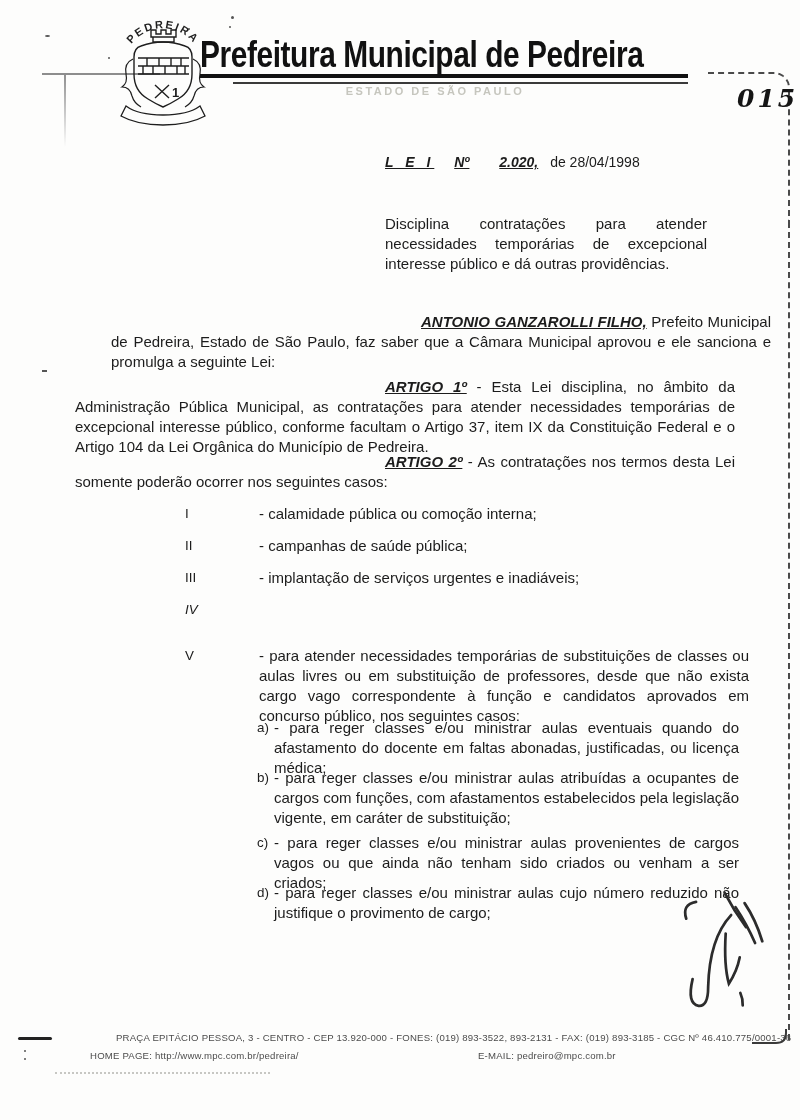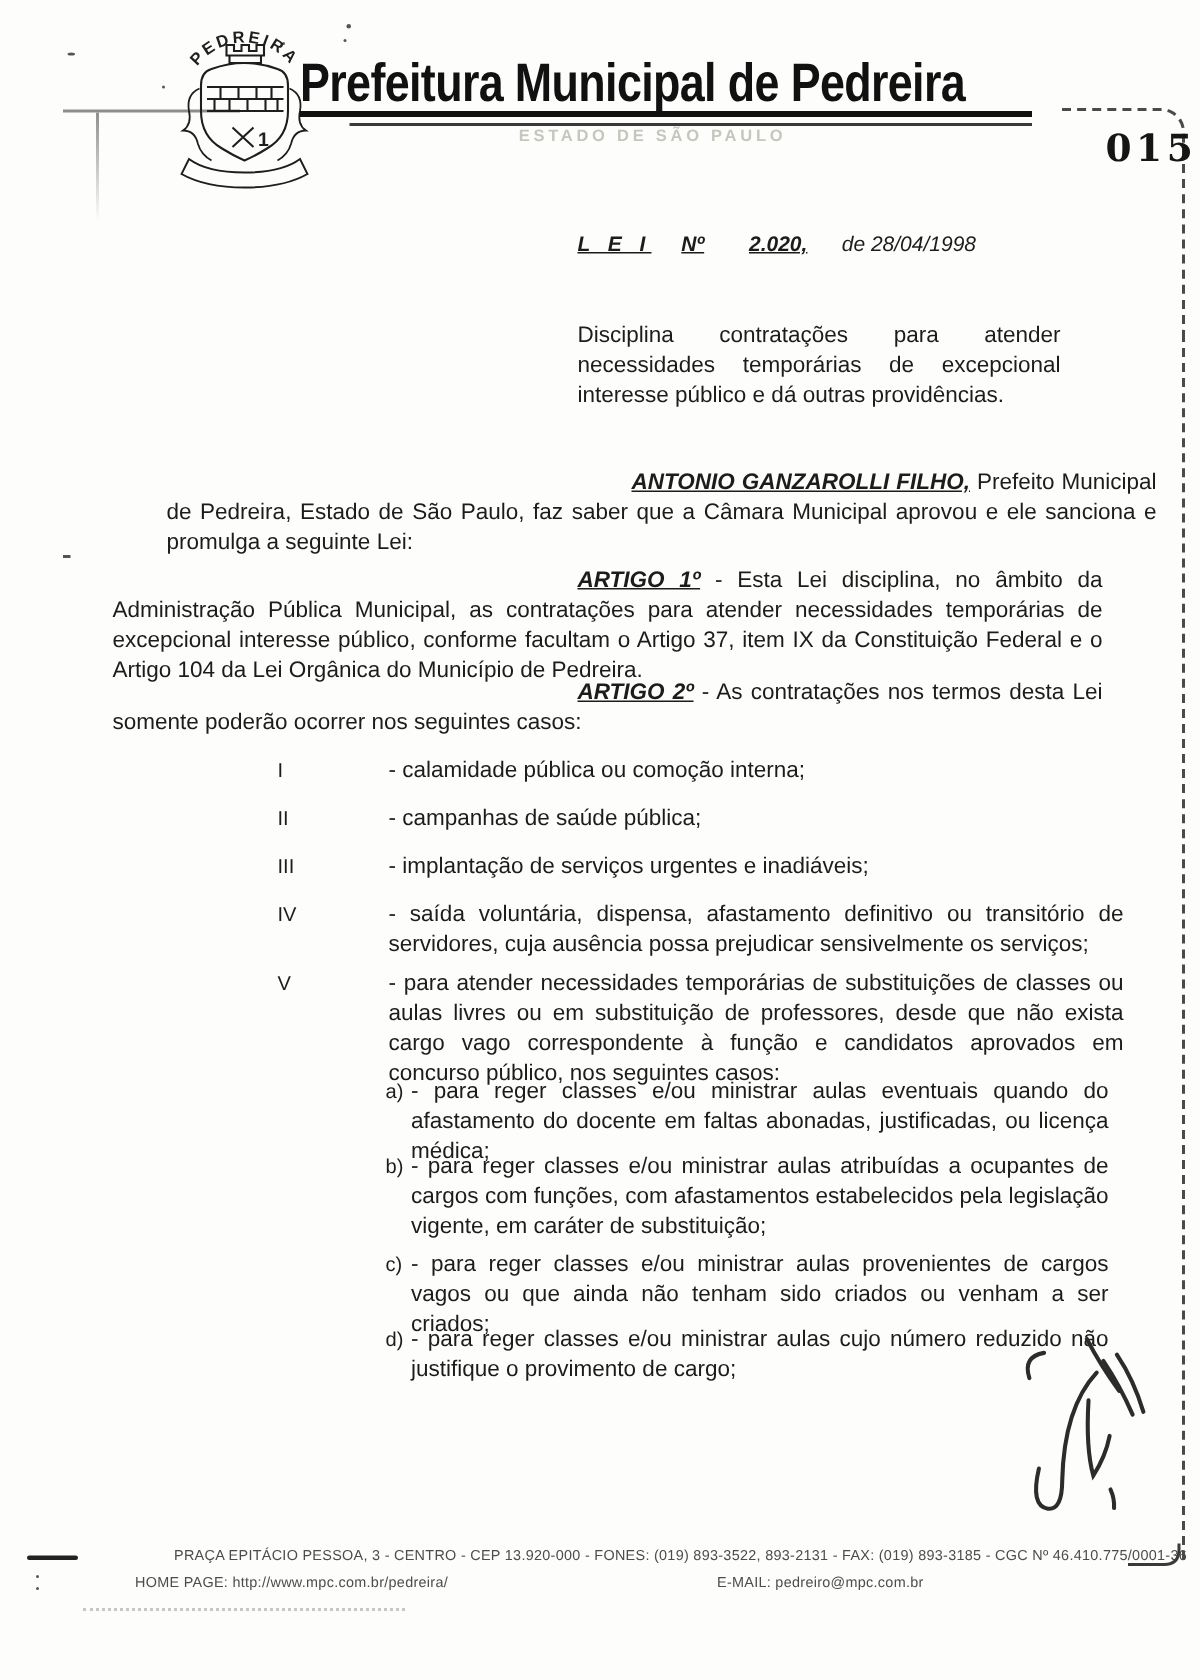"015" div.abs { font-style: none -> italic }
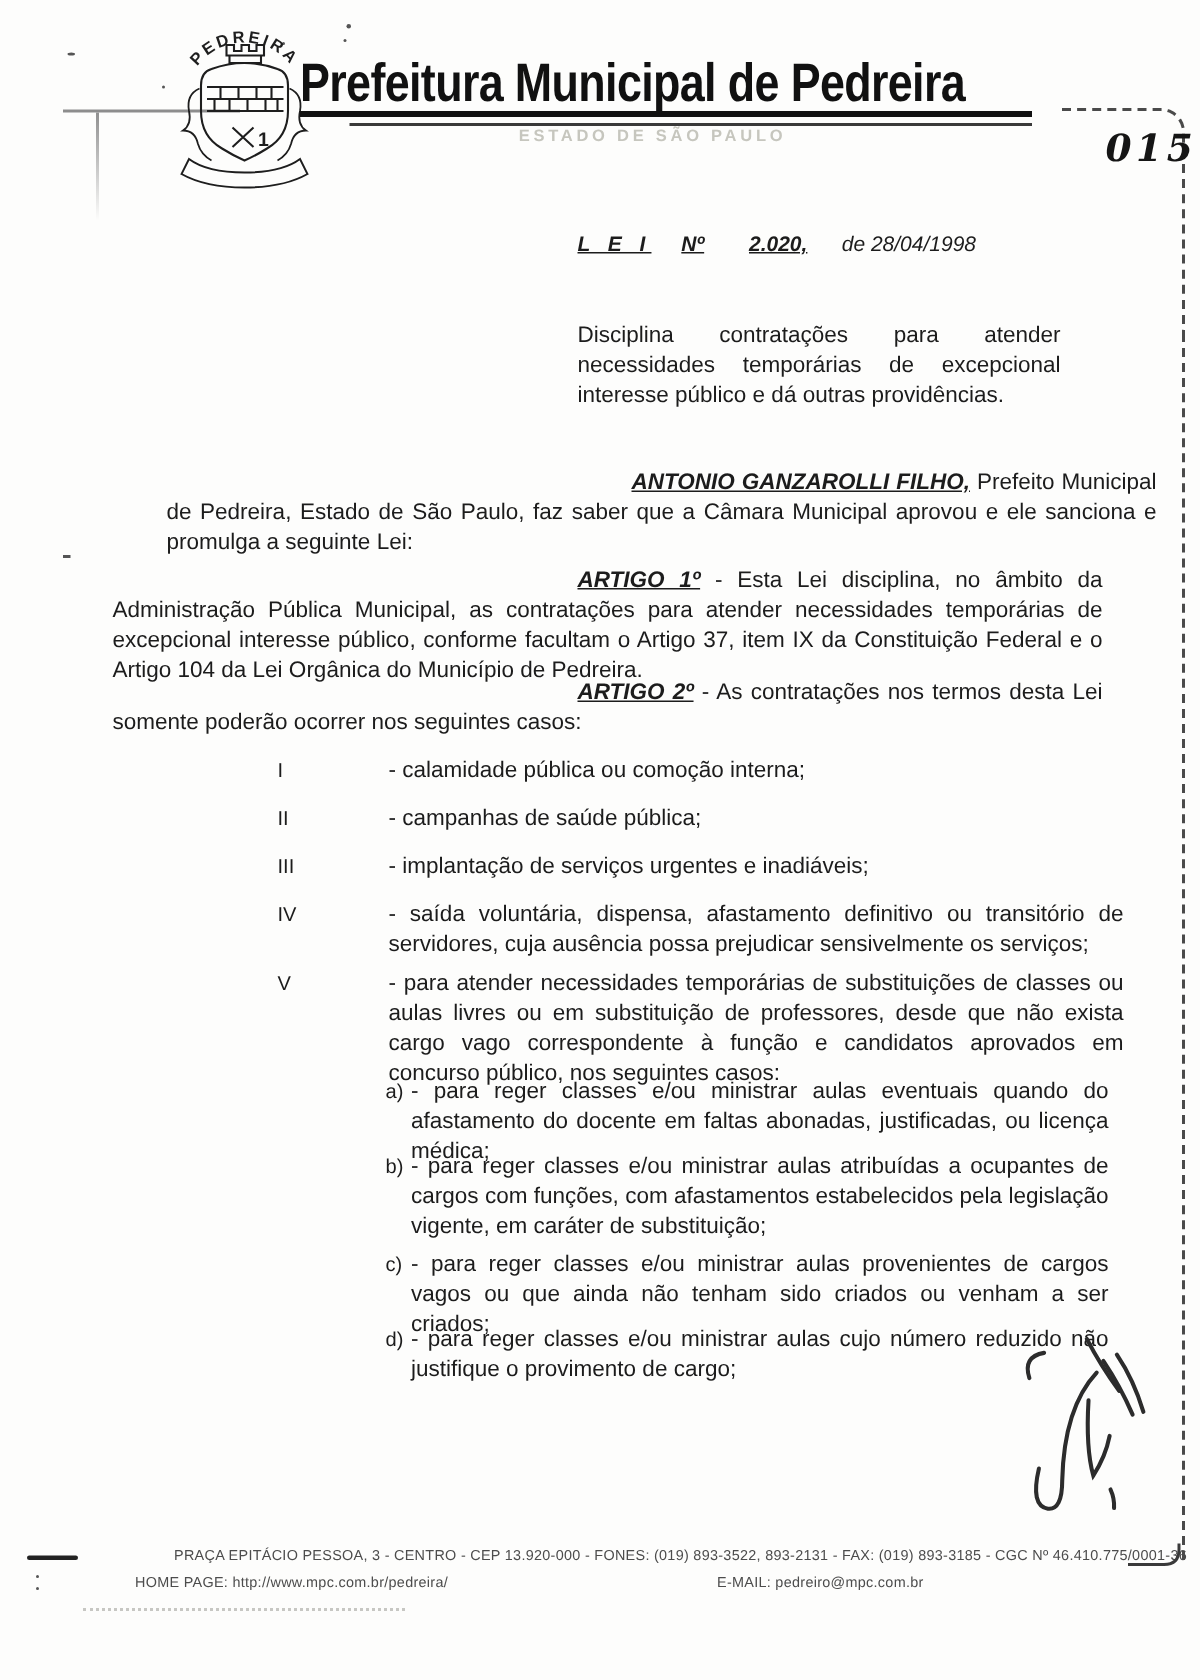"de 28/04/1998" span { font-style: italic -> none; margin-left: 19px -> 8px }
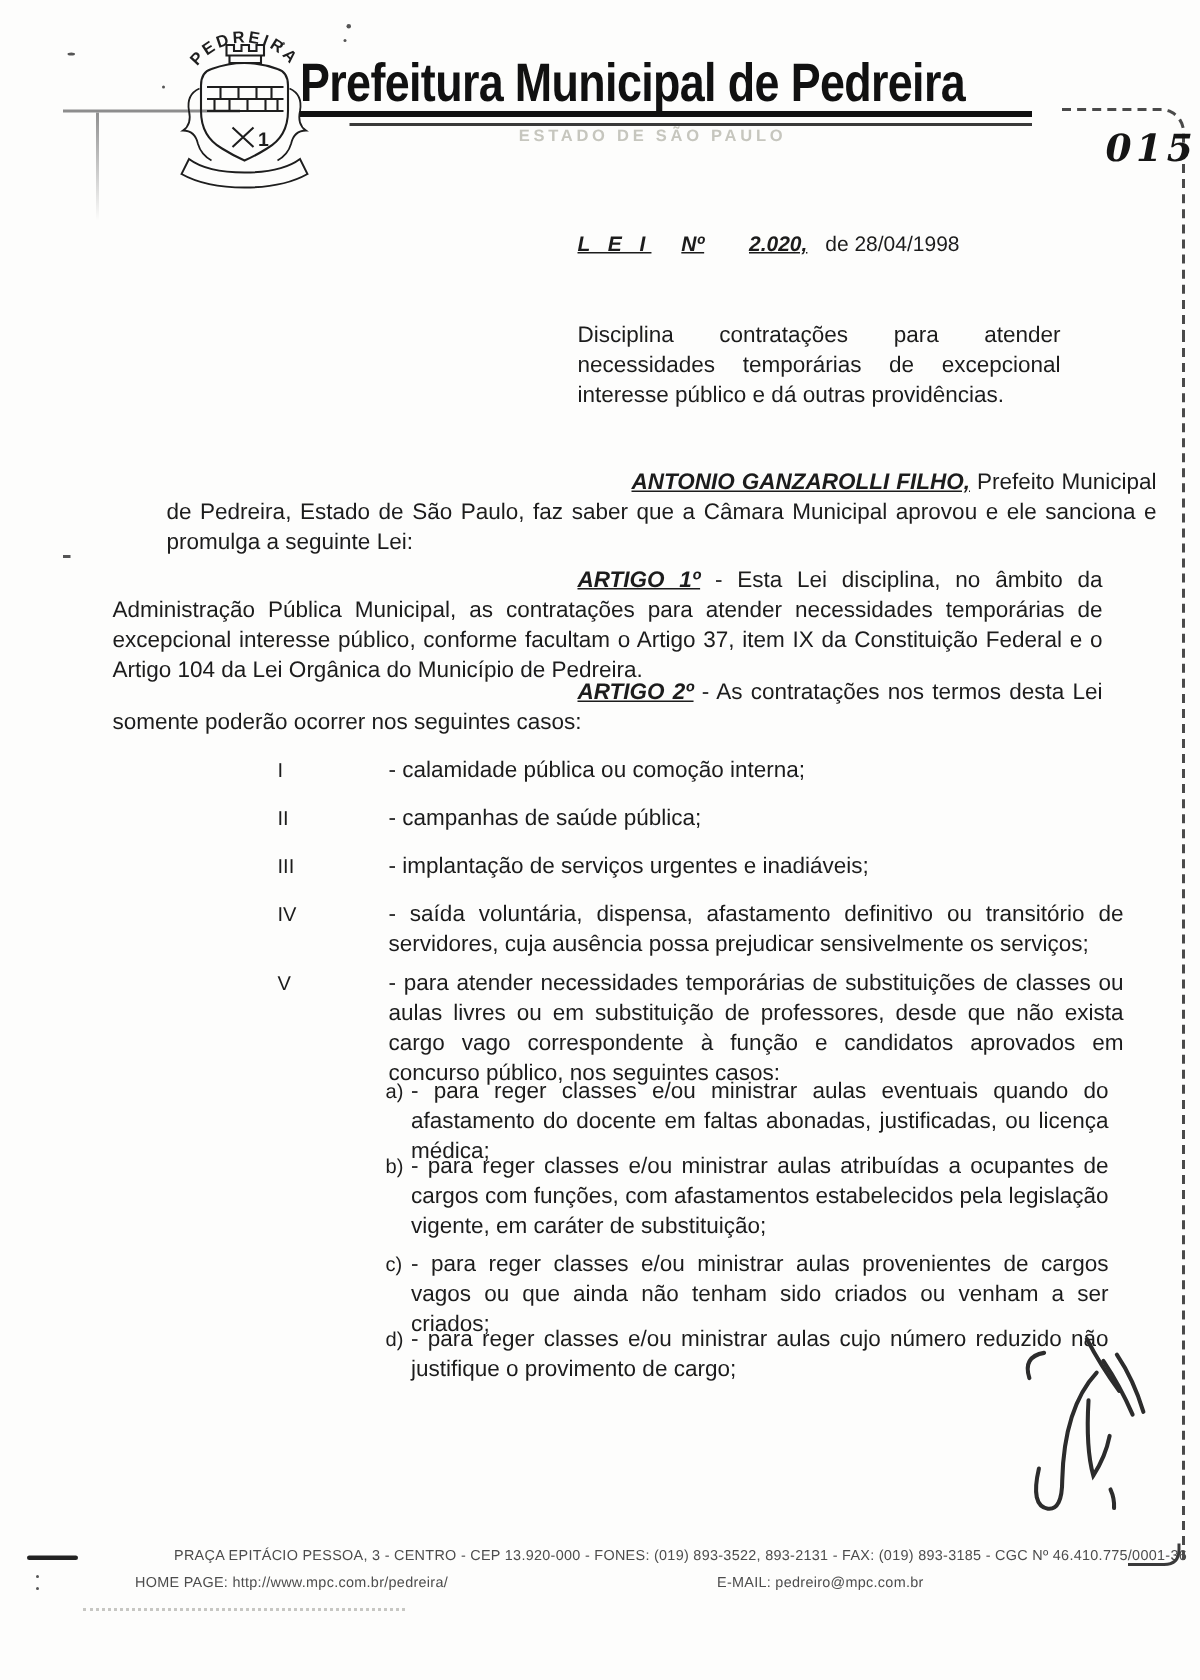"IV" div.abs { font-style: none -> italic }
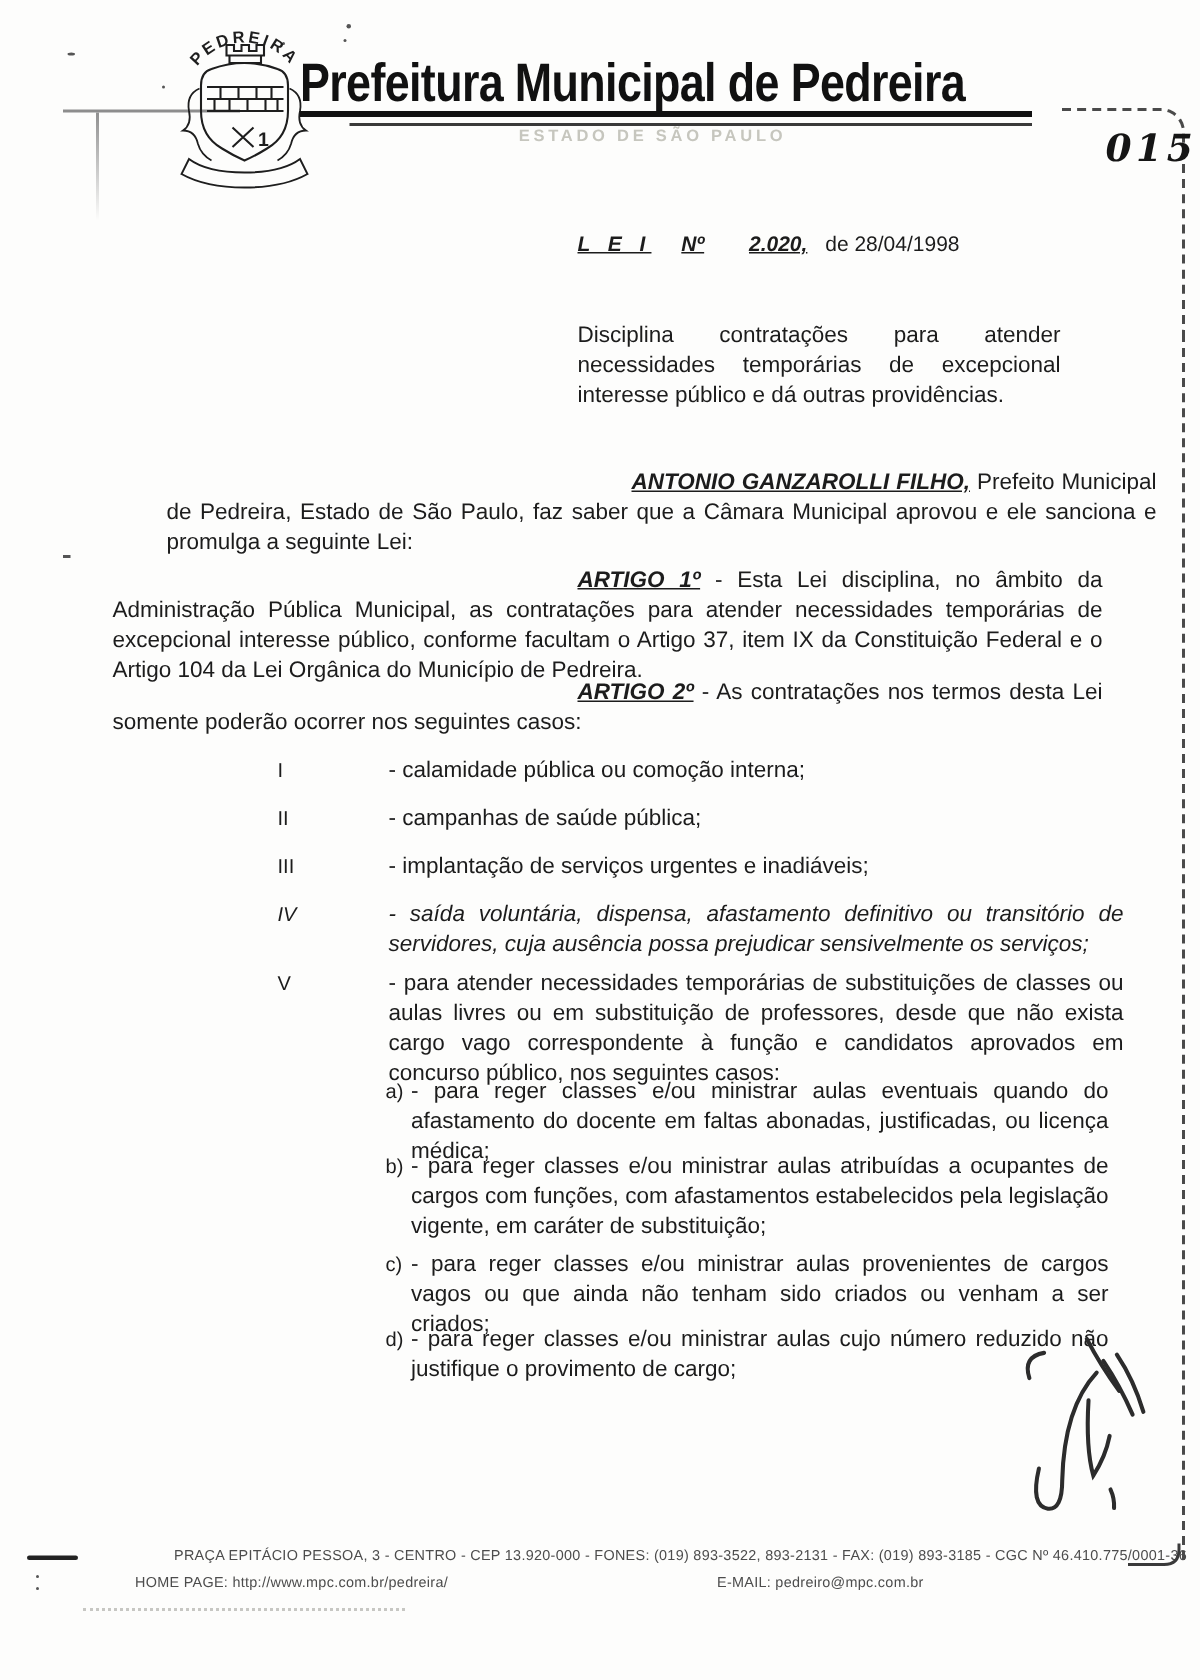"- saída voluntária, dispensa," div.item-text { html: <div>- saída voluntária, dispensa, afastamento definitivo ou transitório de servidores, cuja ausência possa prejudicar sensivelmente os serviços;</div> -> none }
